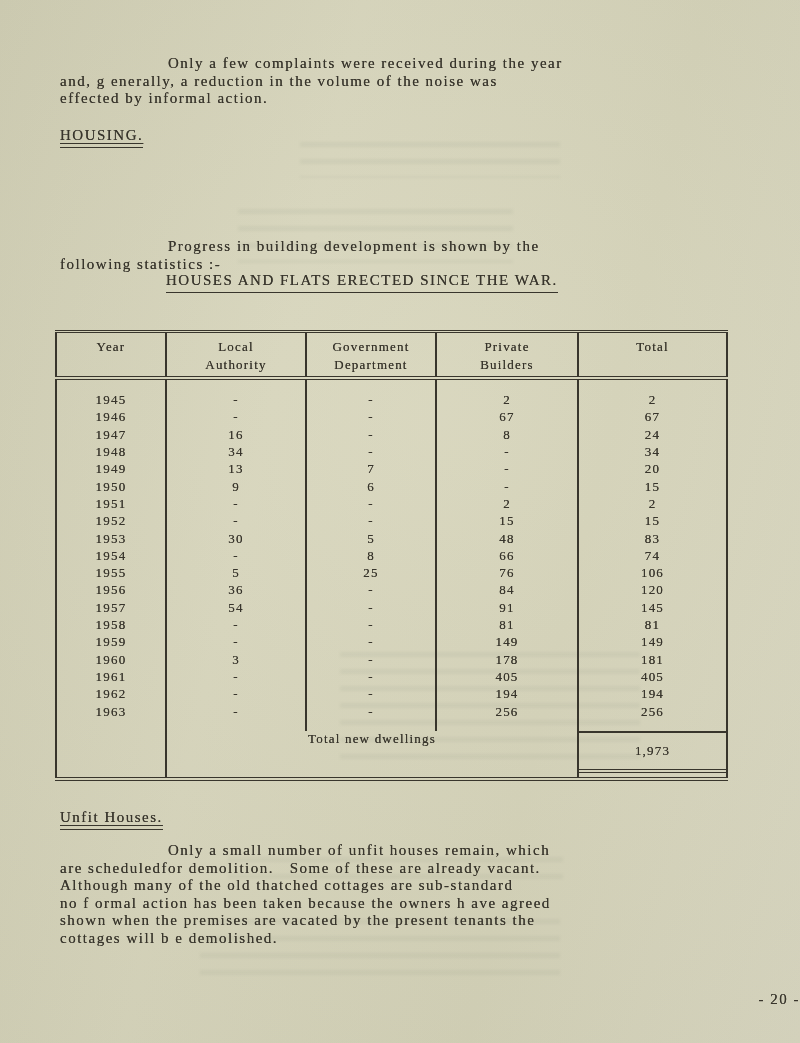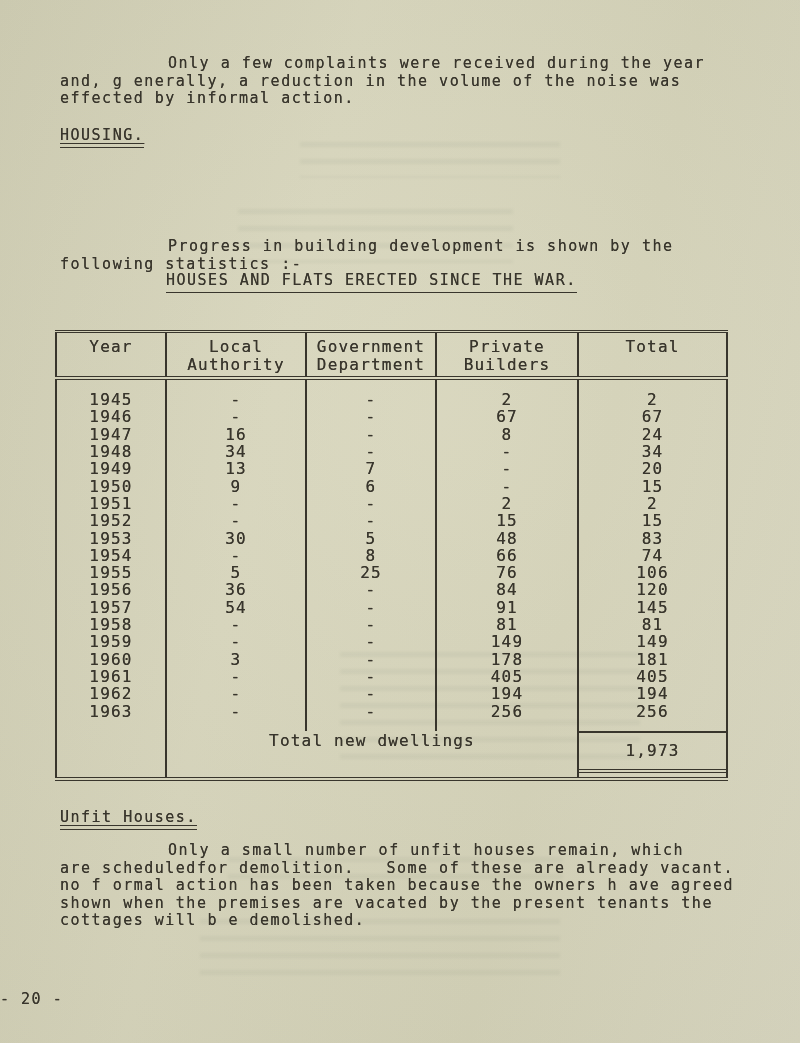"Only a few complaints were" .page { font-family: none -> Liberation Serif, serif }
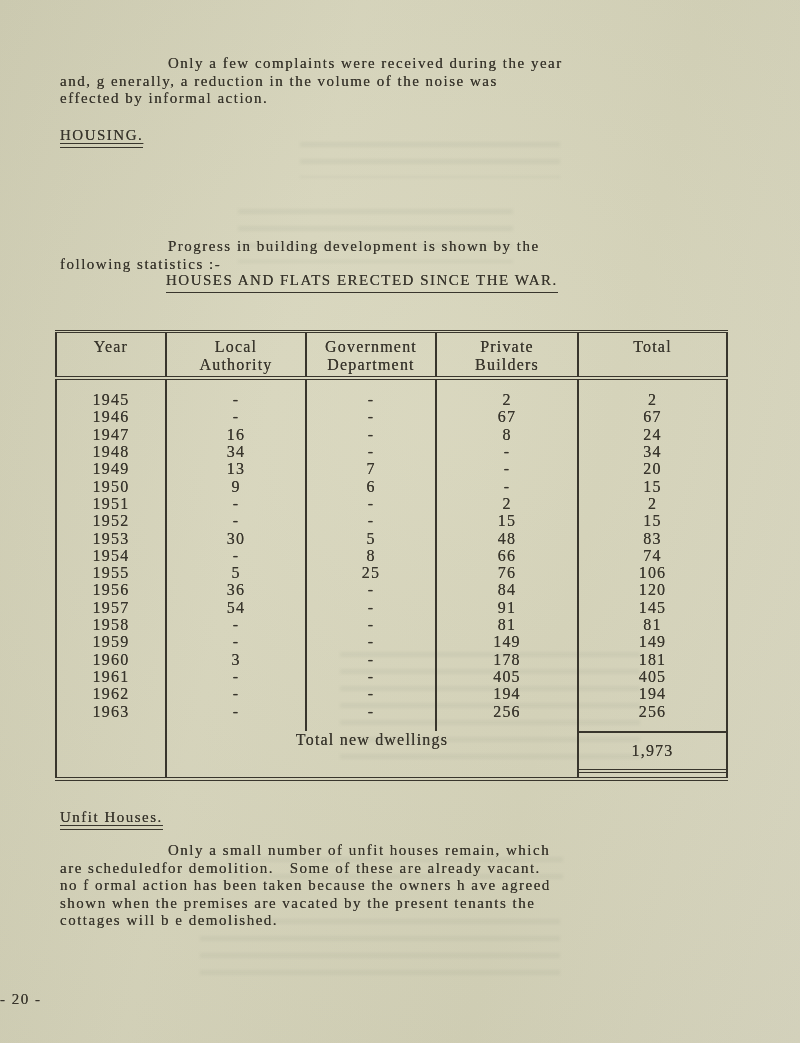"Year" table.stats { font-size: 16px -> 13px }
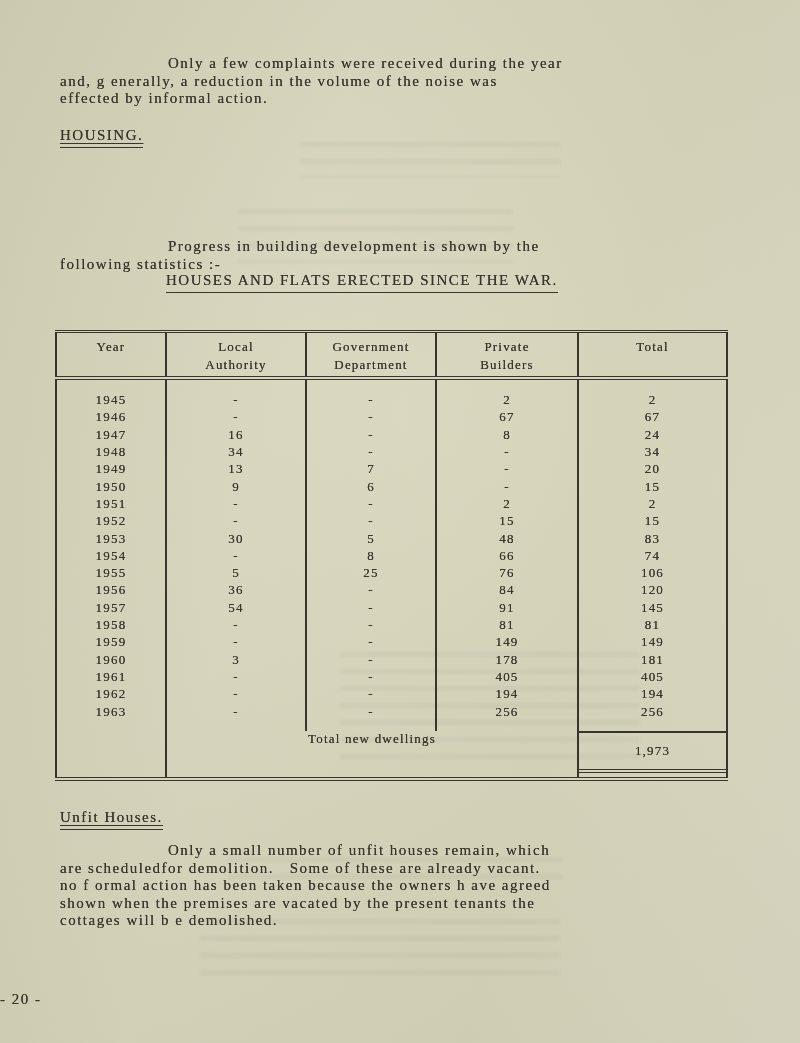"Although many of the old" div.tline { html: none -> <div>Although many of the old thatched cottages are sub-standard</div> }
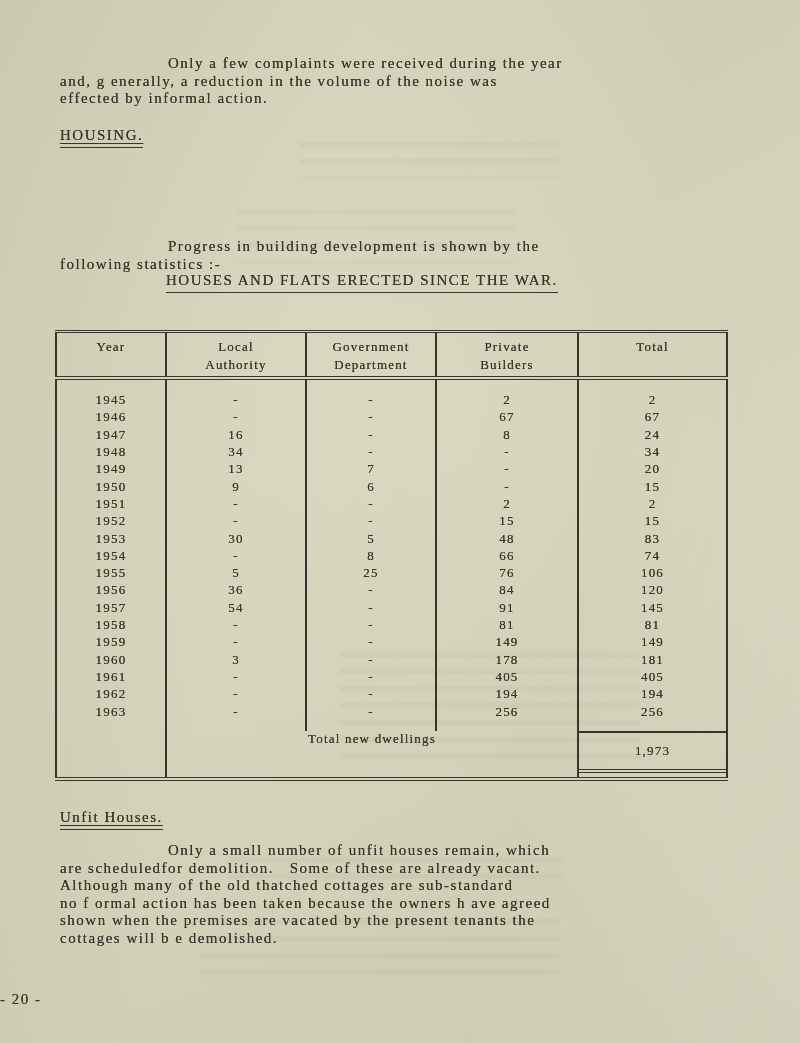"- 20 -" .page-number { text-align: left -> right }
